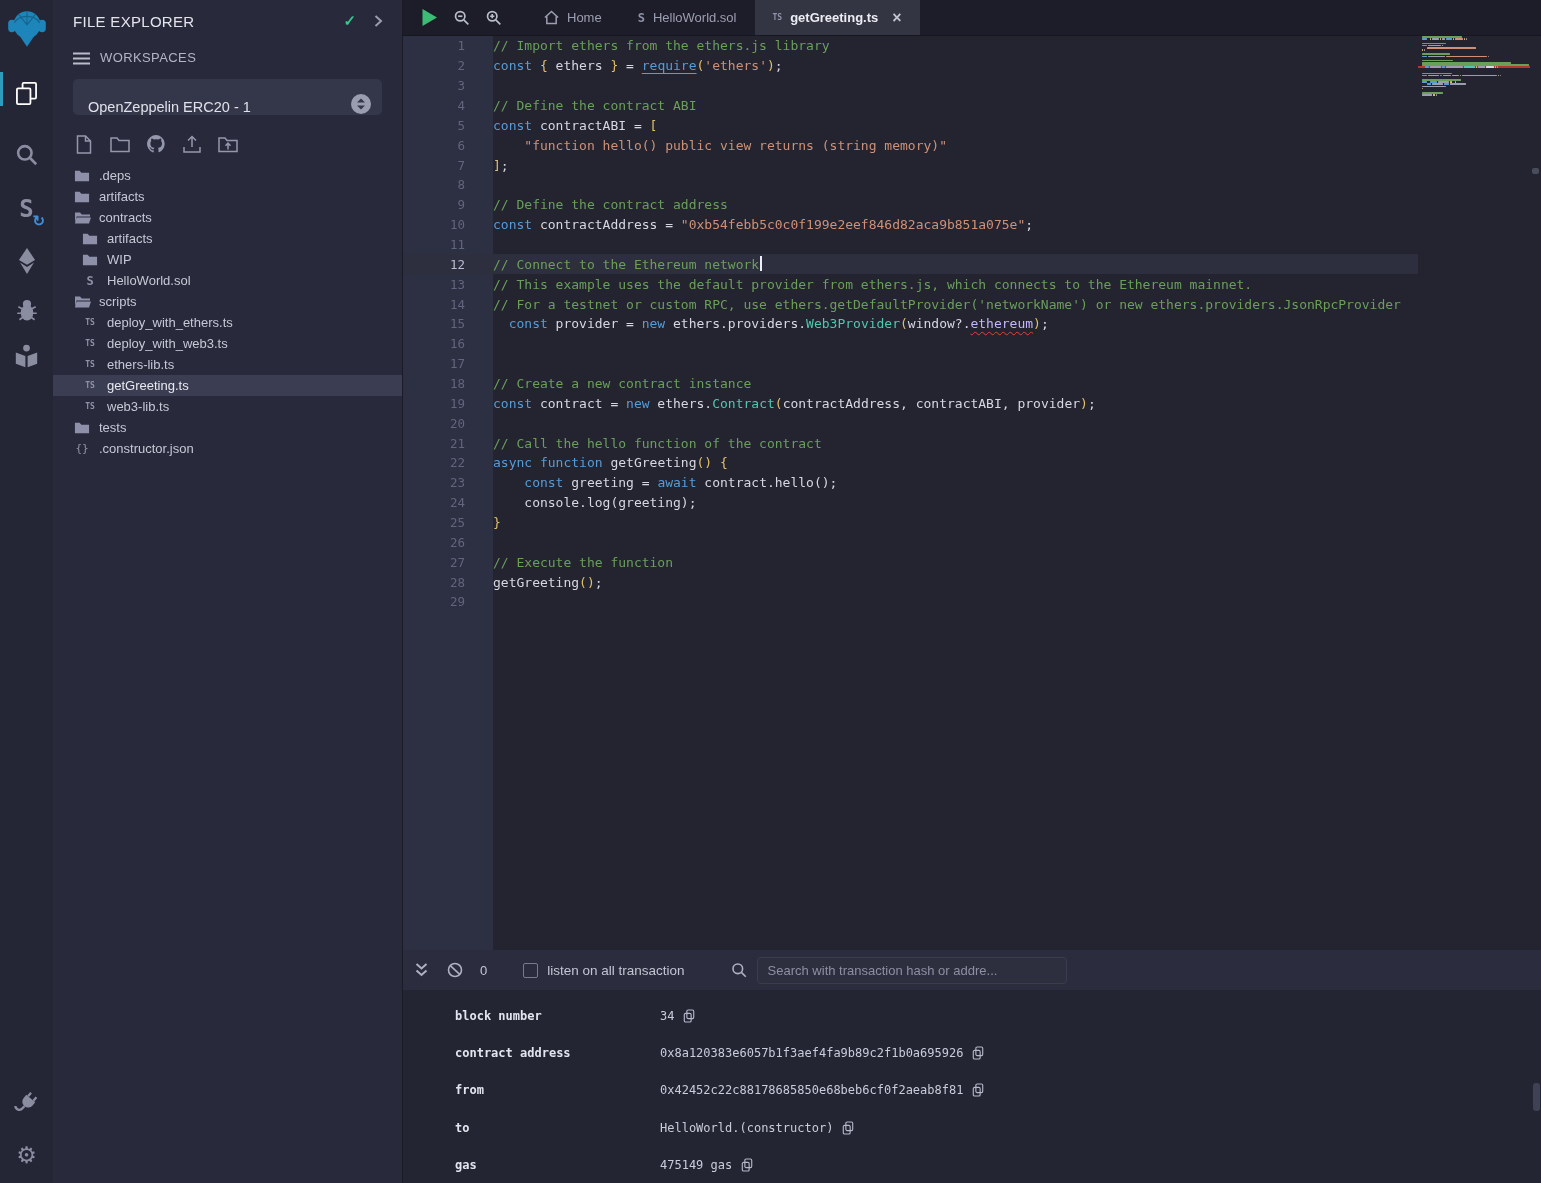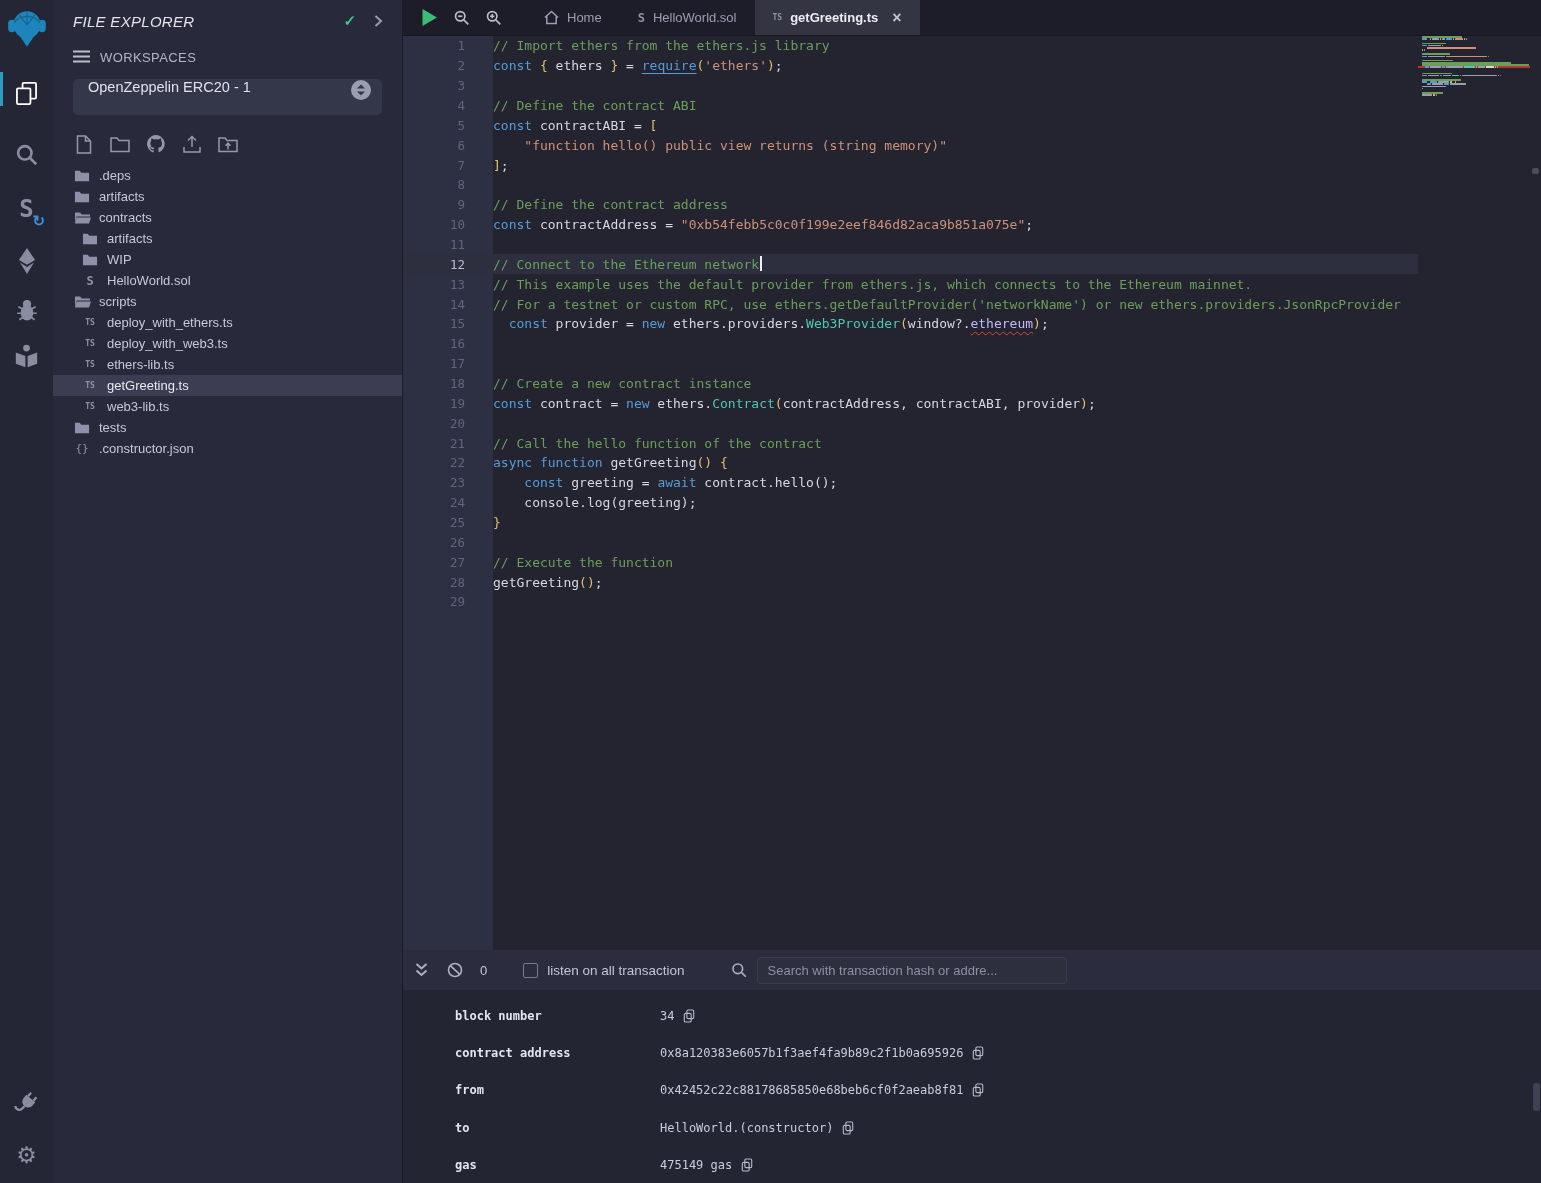"FILE EXPLORER" .fe-title { font-style: italic -> none }
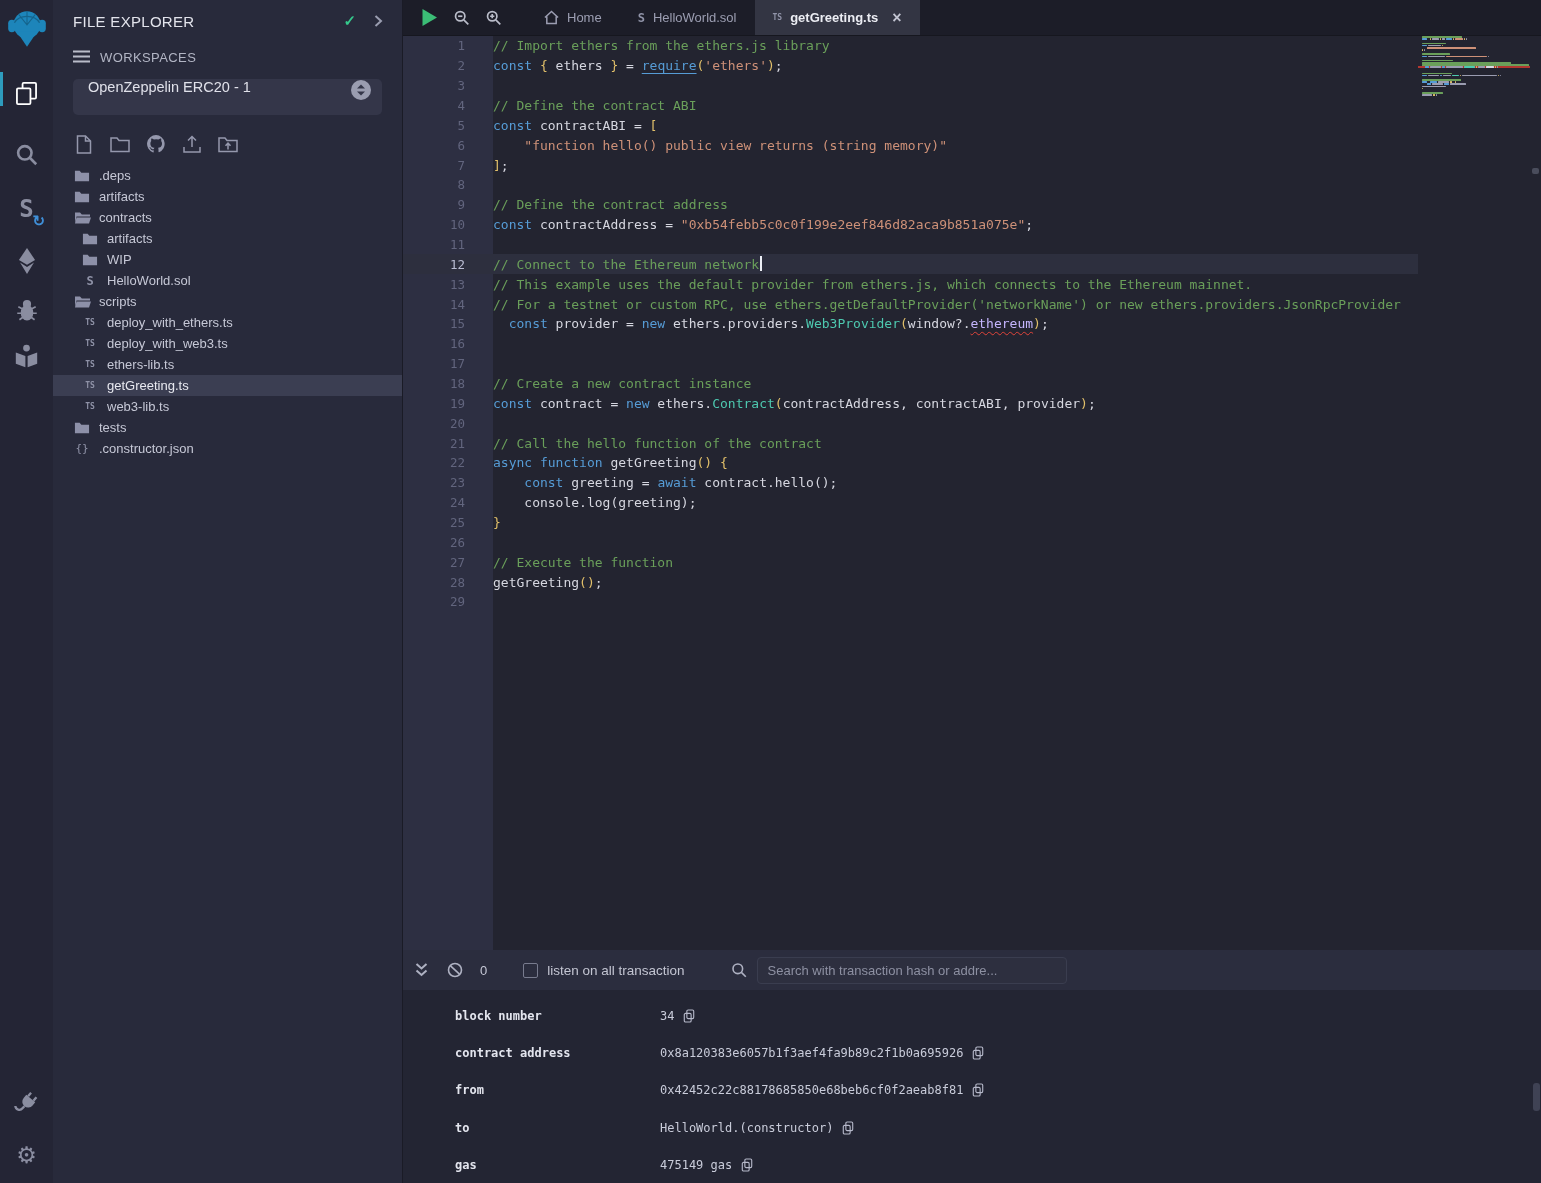"WORKSPACES" .ws-row { align-items: flex-start -> flex-end }
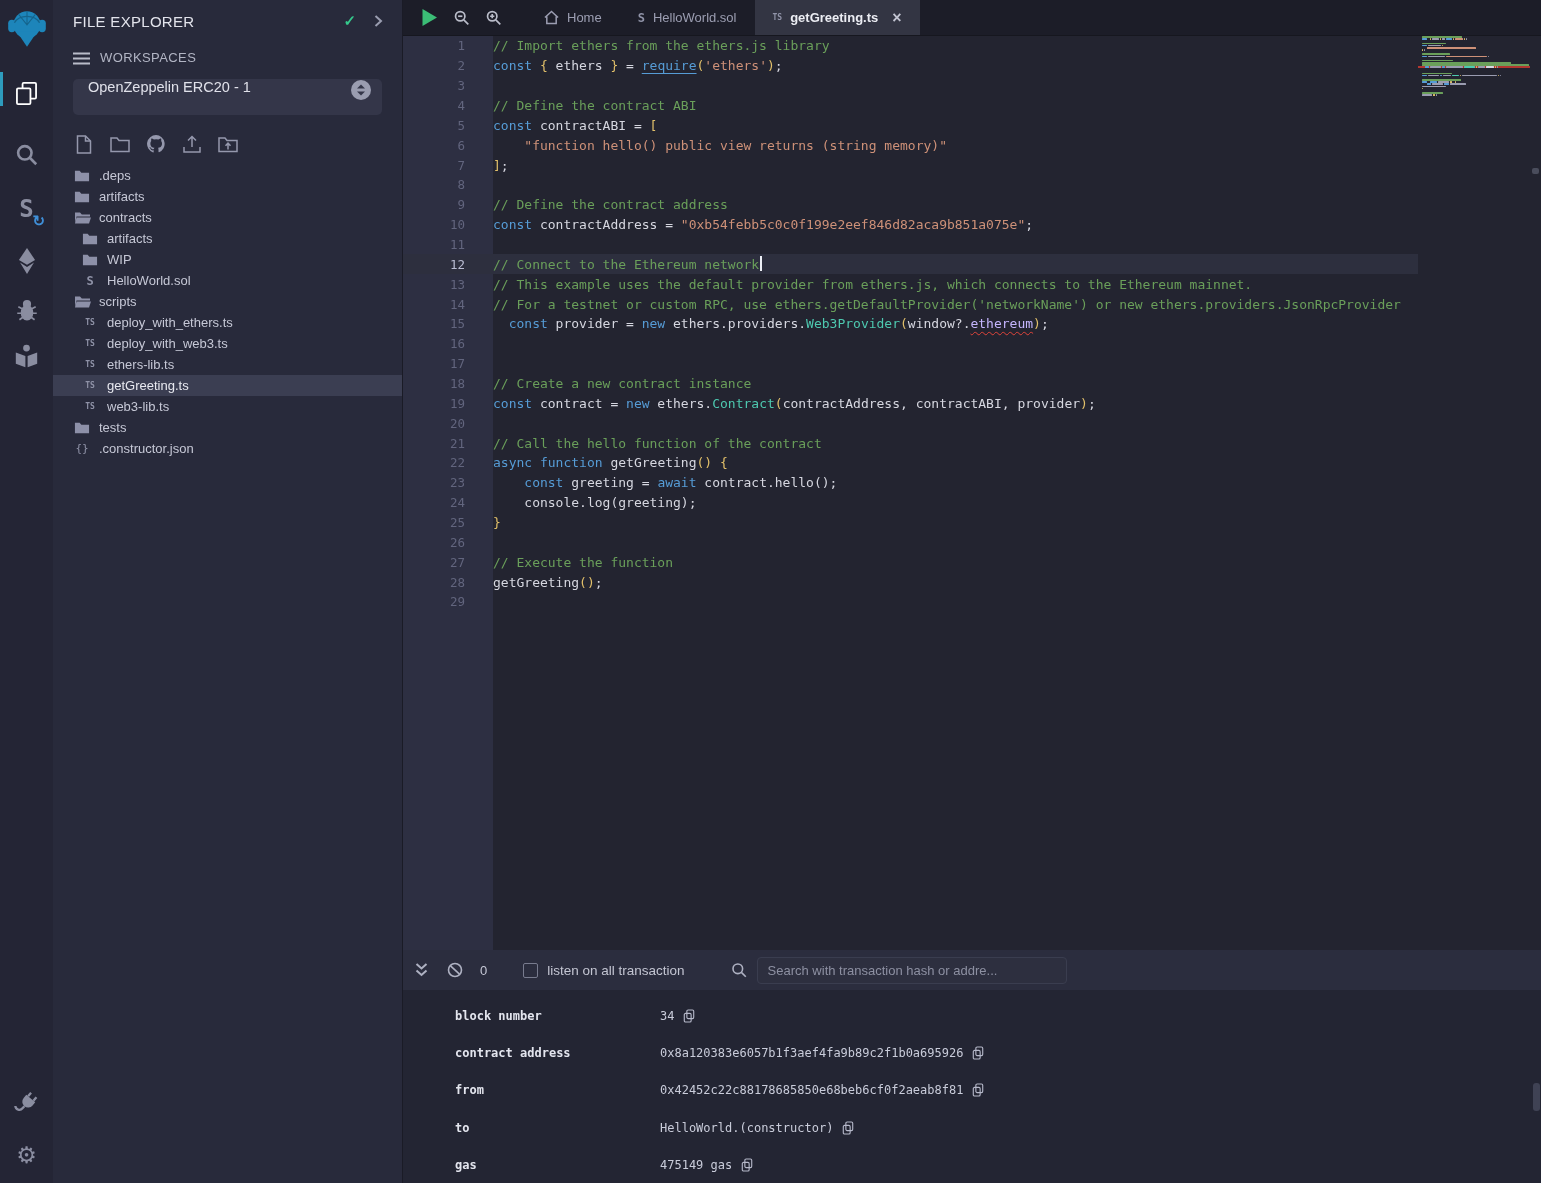"OpenZeppelin ERC20 - 1" .ws-select { align-items: flex-start -> flex-end }
